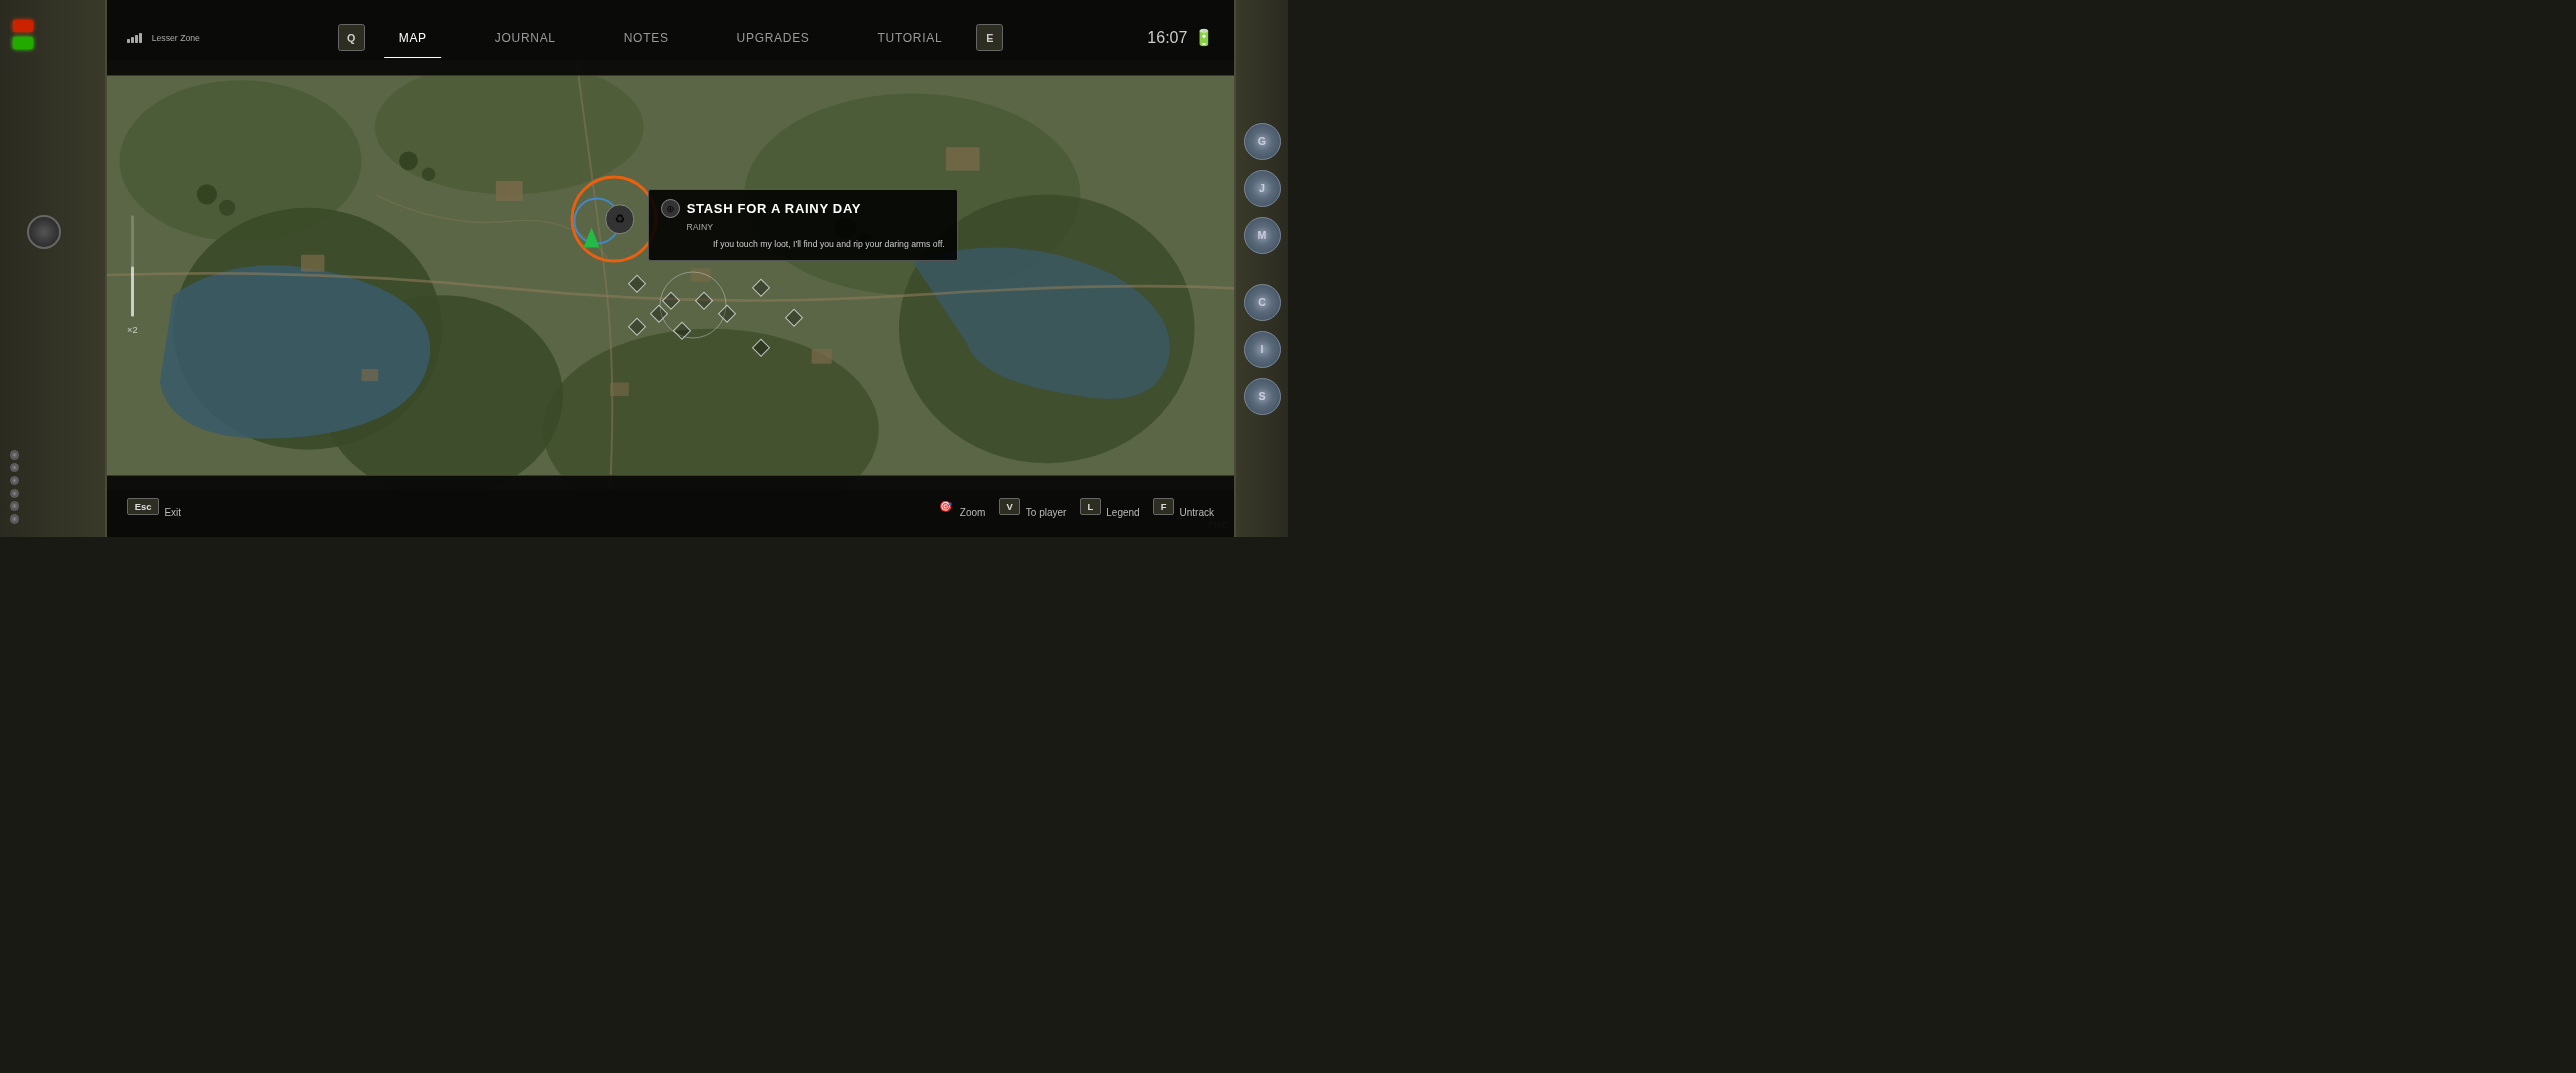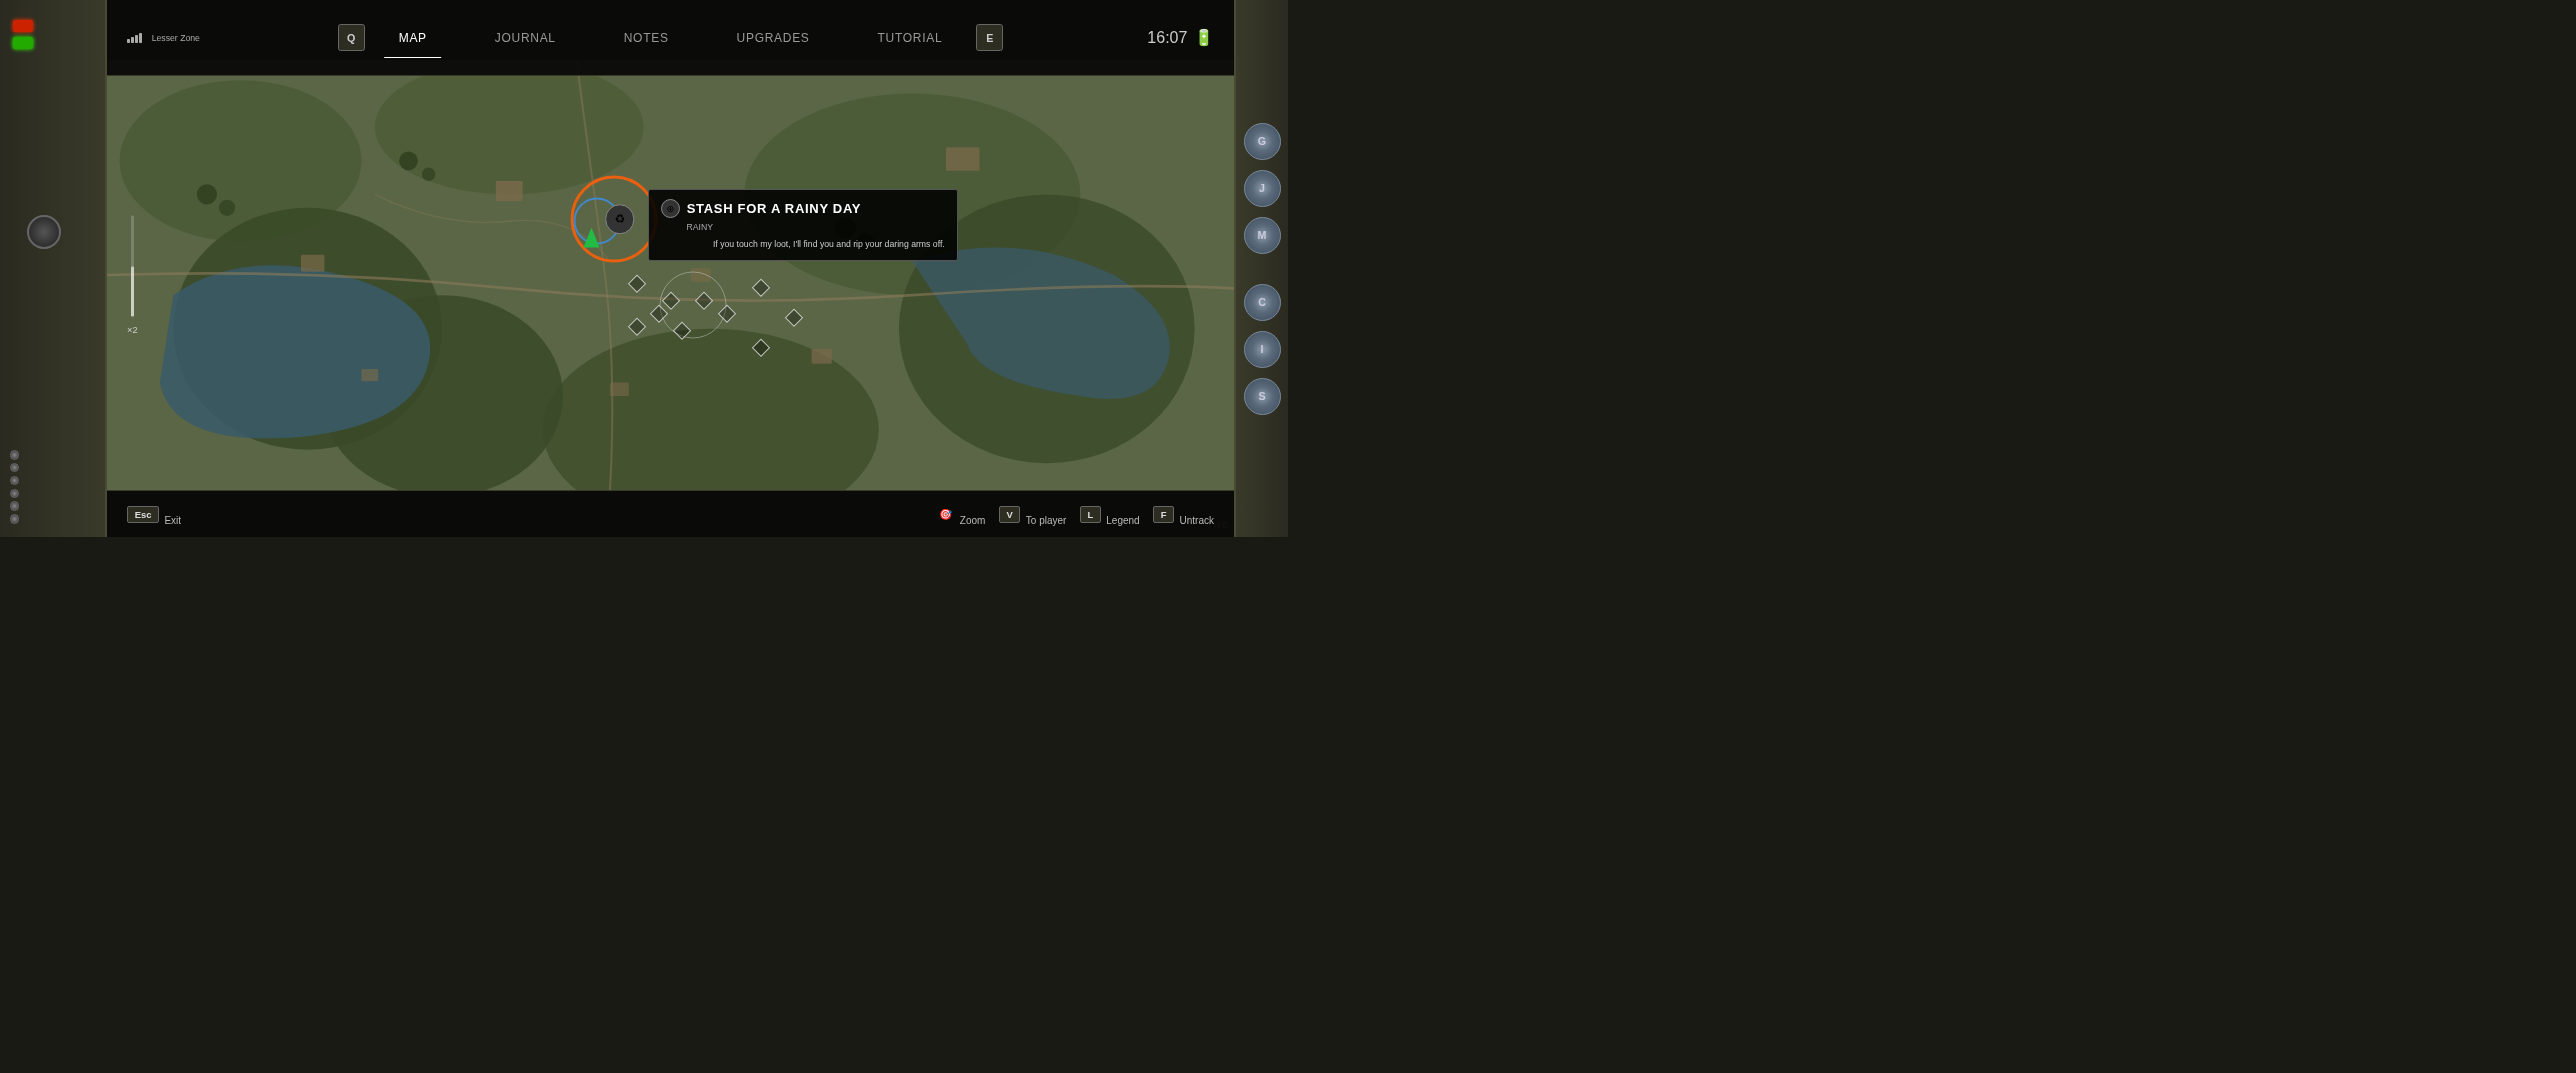"Esc" .bottom-bar { height: 47px -> 62px }
